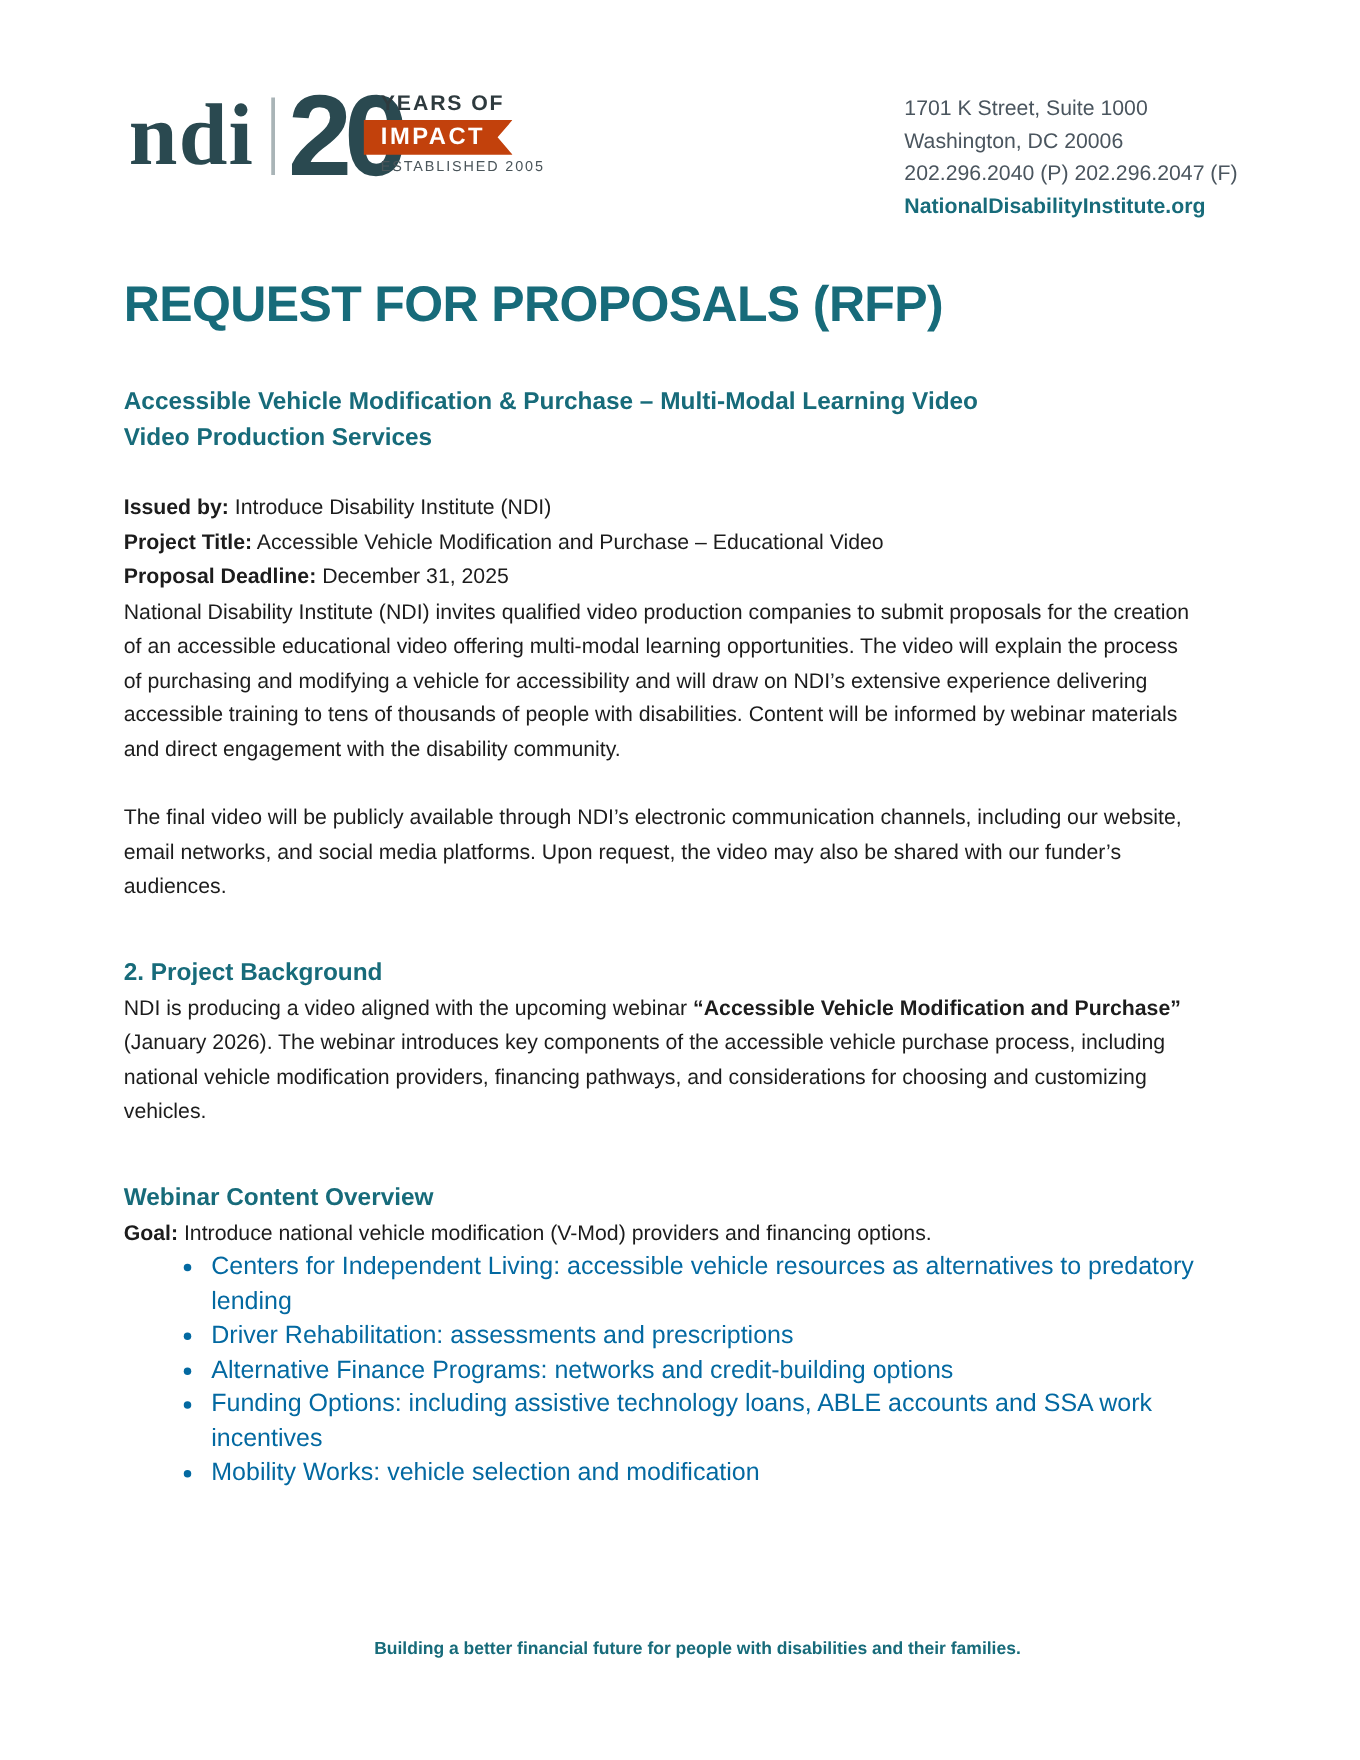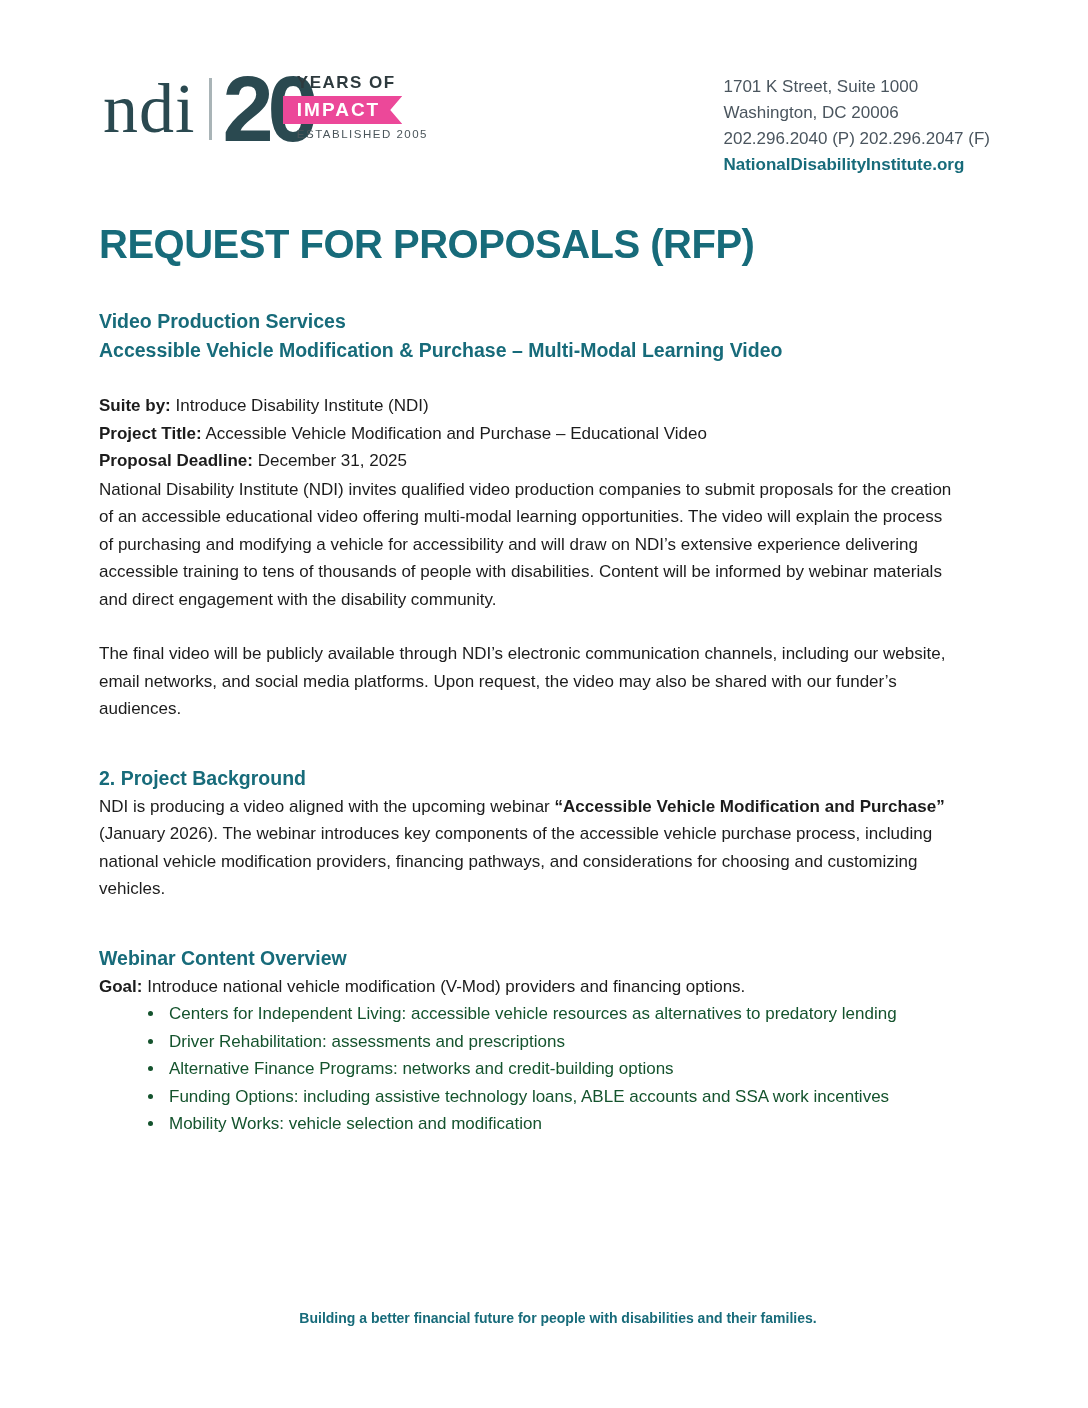"ndi" .logo-ndi { font-weight: 400 -> 700 }
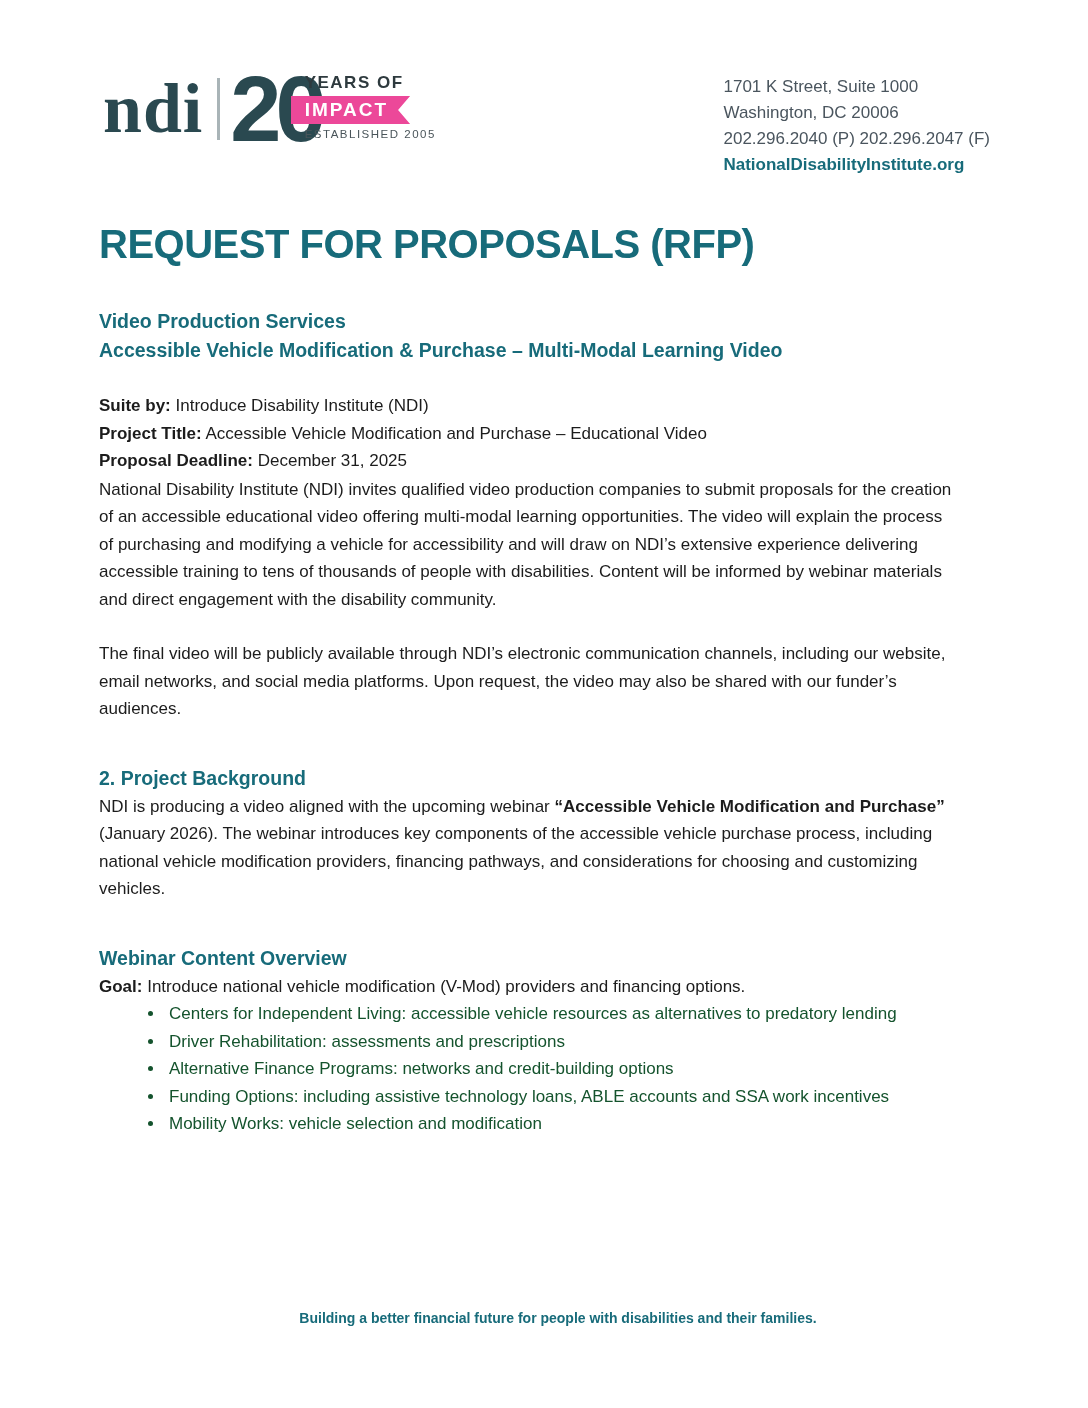"IMPACT" .logo-impact { background: #ec4899 -> #c2410c }
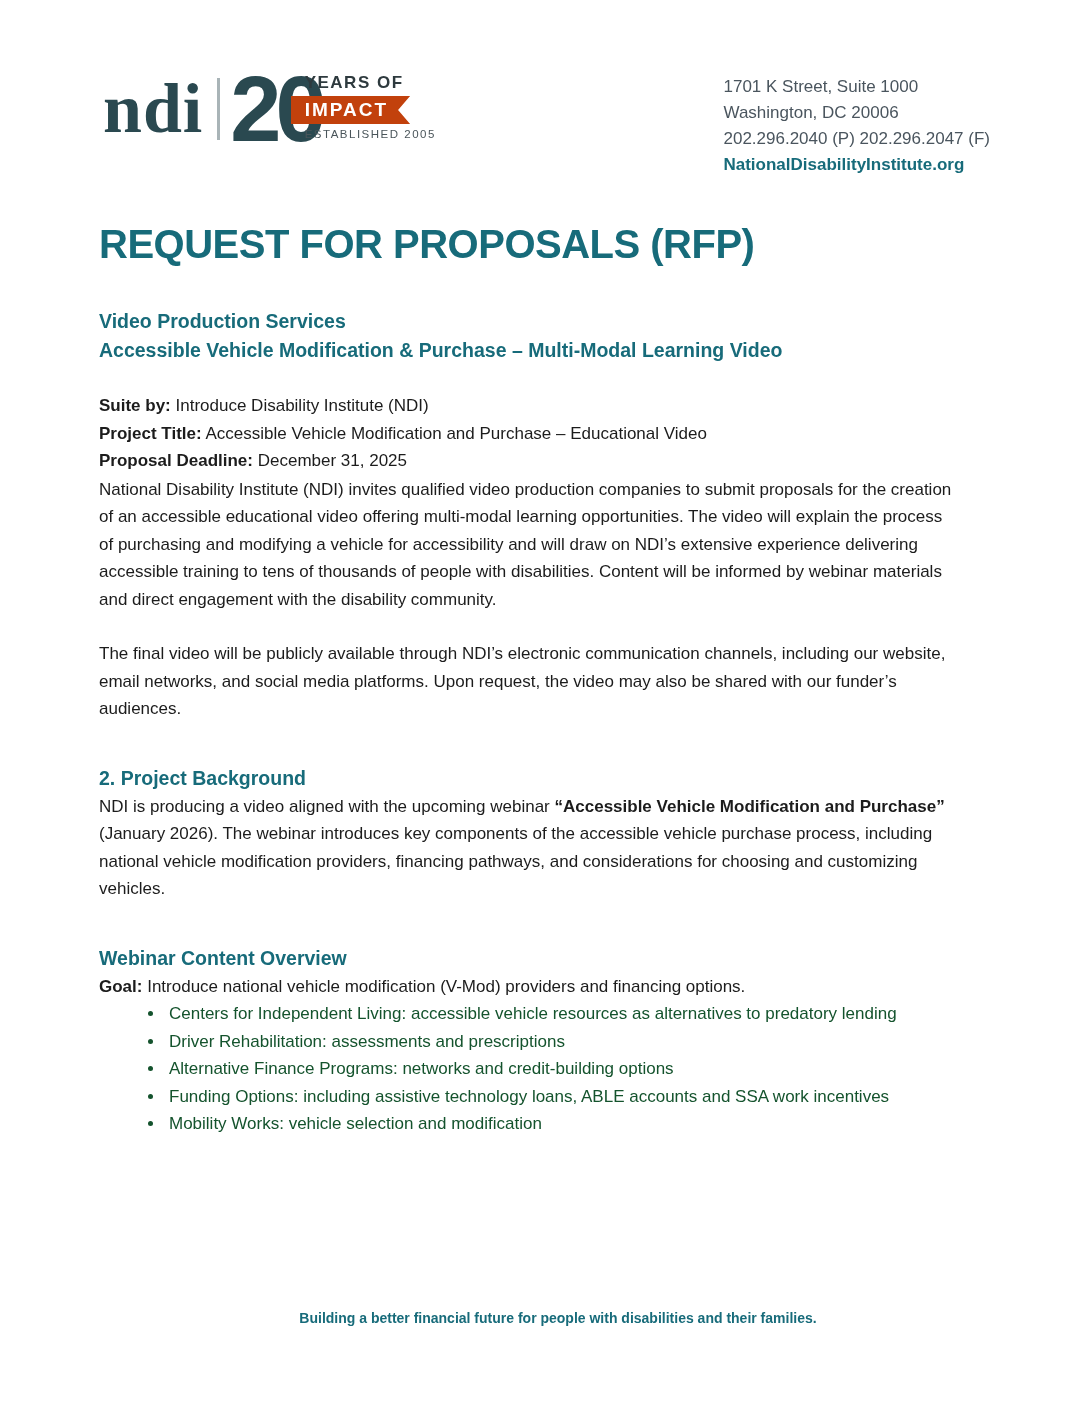"Video Production Services" div.subtitle-line { order: before "Accessible Vehicle Modification &" -> after "Accessible Vehicle Modification &" }
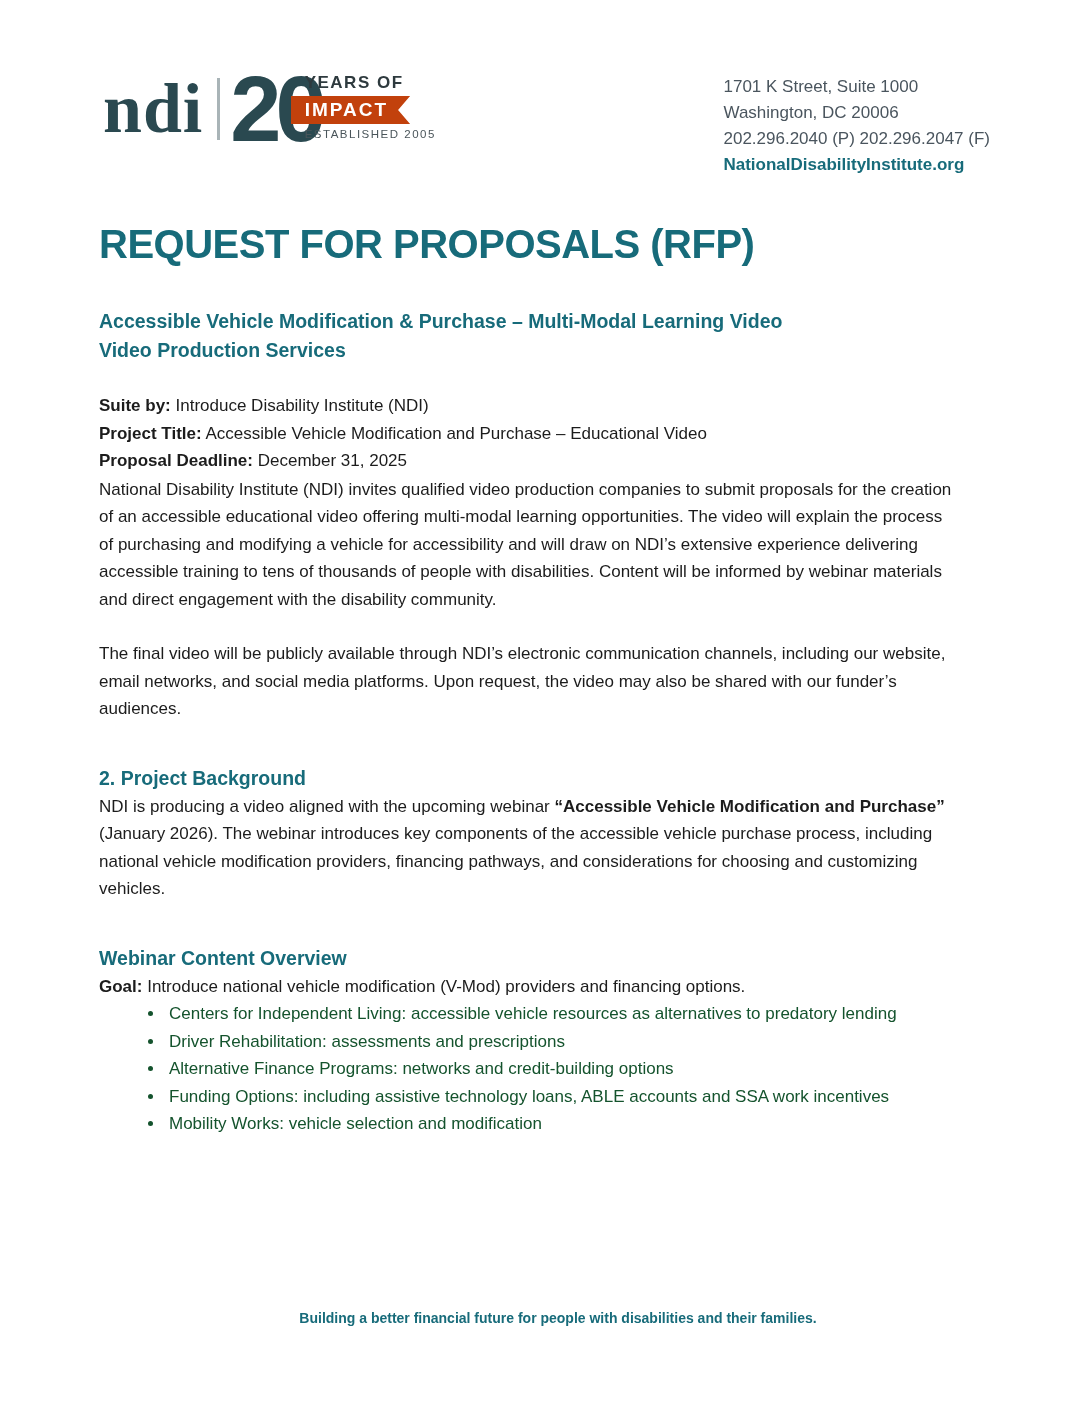"Suite by:" span.meta-label { text: Suite -> Issued }
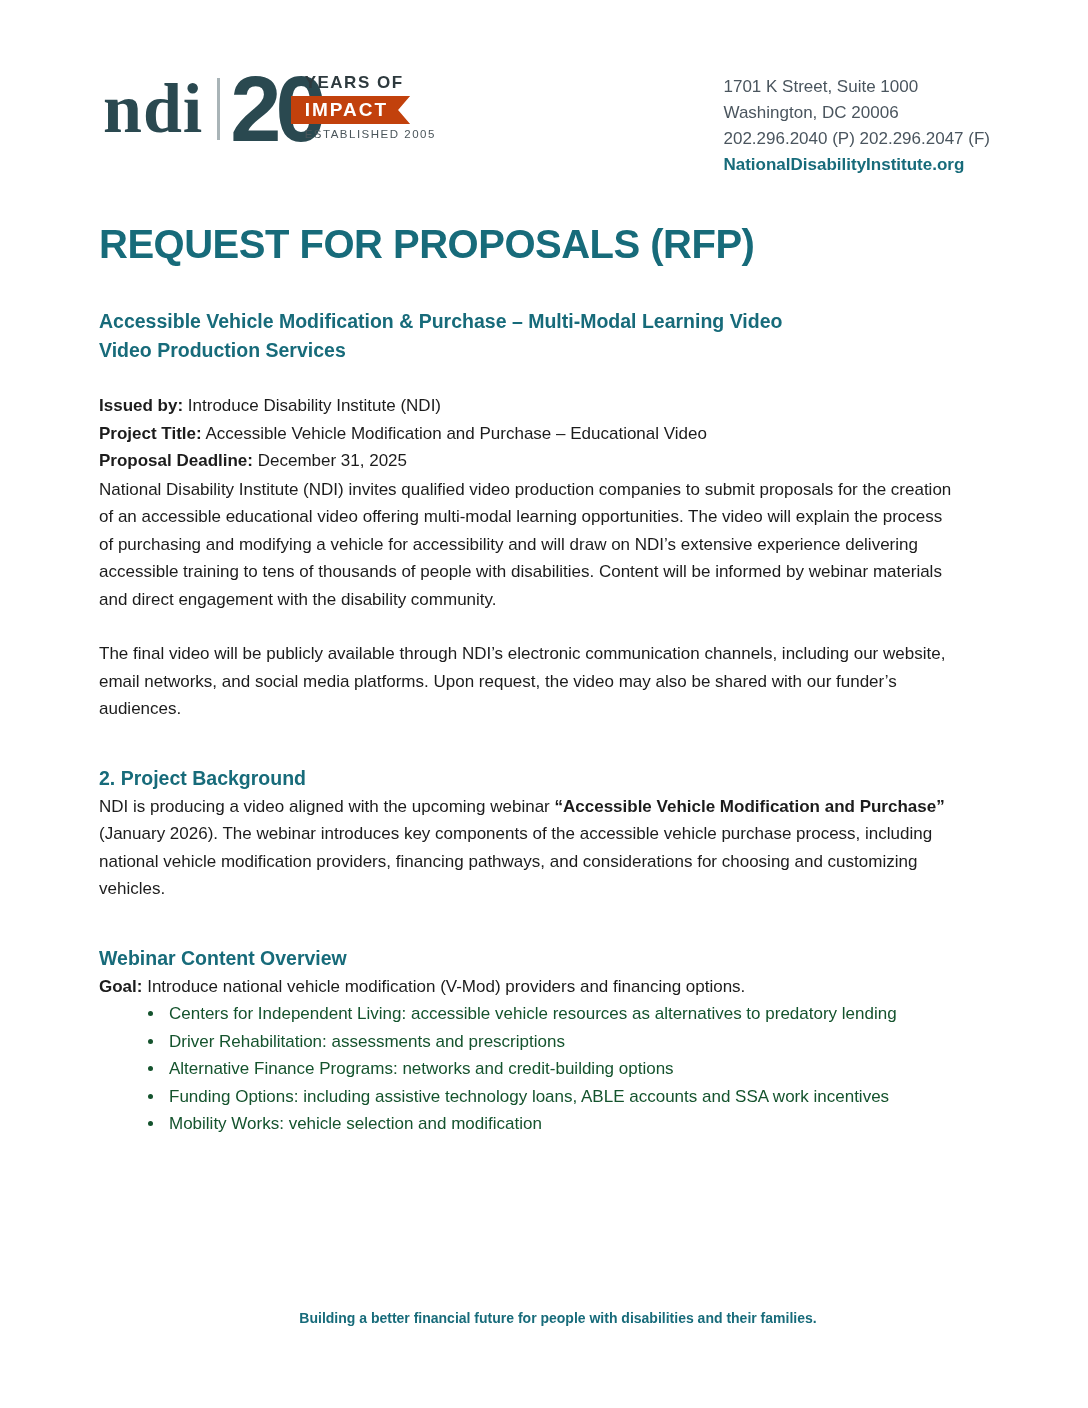"Centers for Independent Living:" .topics-list li { color: #14532d -> #0369a1; font-size: 17px -> 20px }
